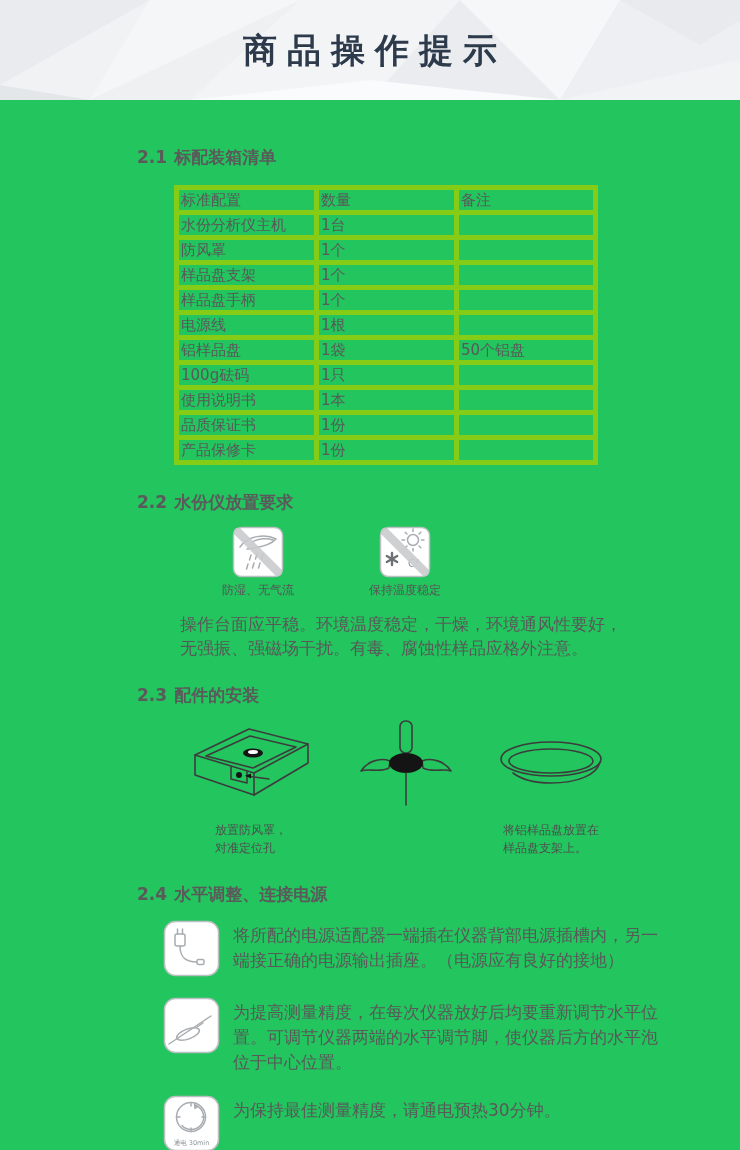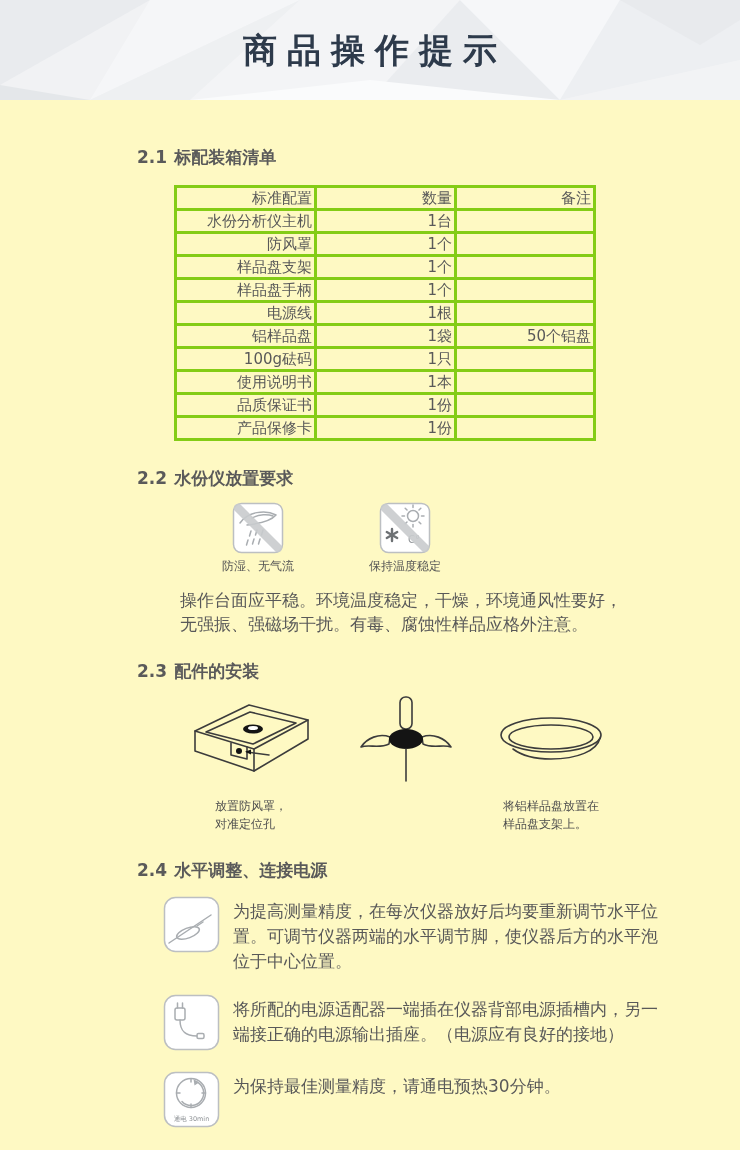"商品操作提示" .page { background: #fef9c3 -> #22c55e }
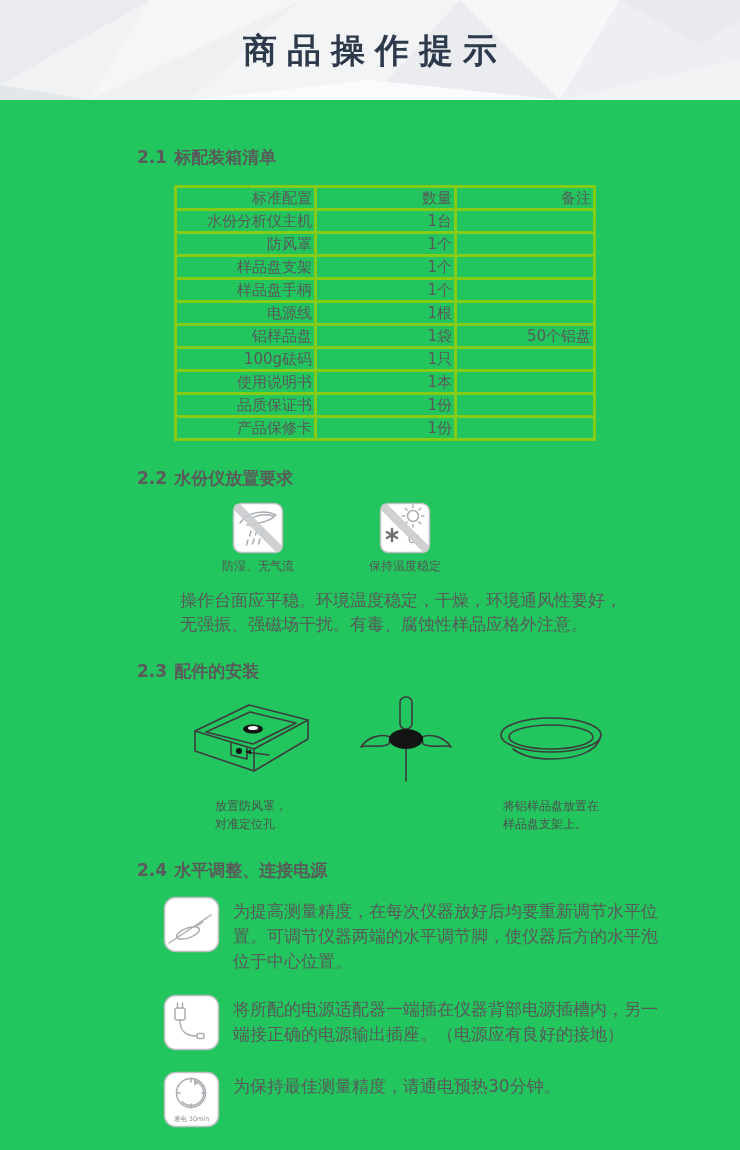"标准配置" table.pack th,table.pack td { border: 3px solid #84cc16 -> 5px solid #84cc16; text-align: right -> left }
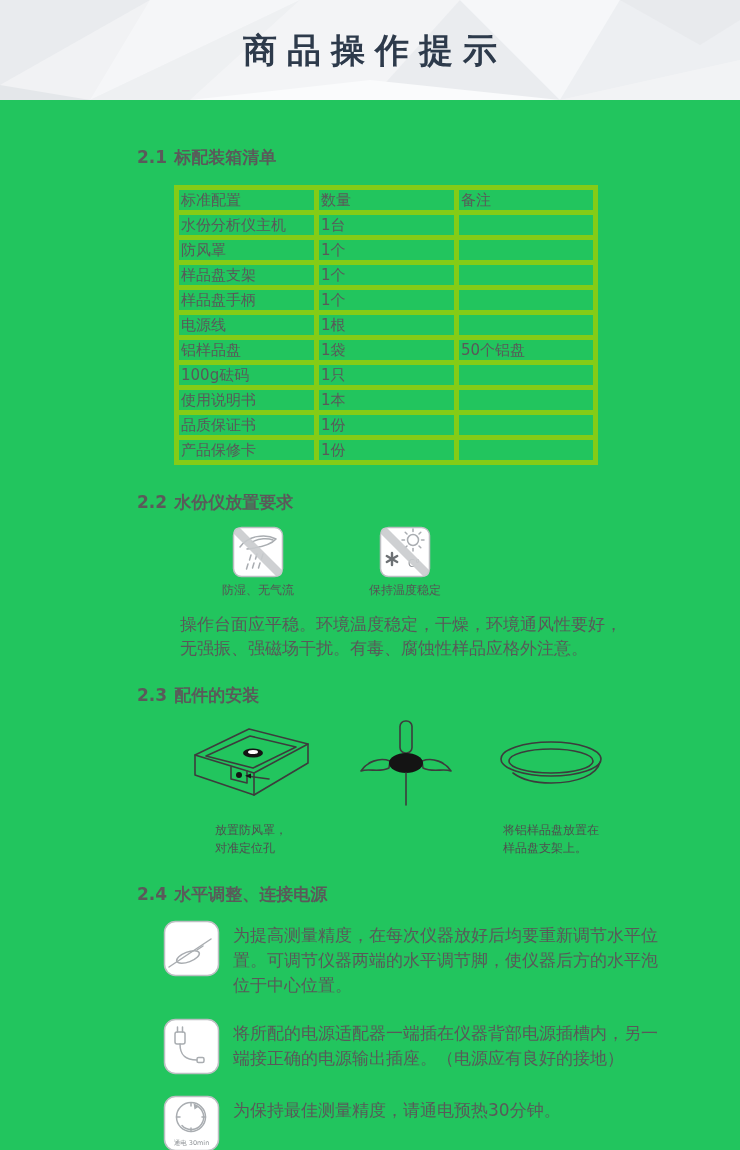"为提高测量精度，在每次仪器放好后均要重新调节水平位" div.pitem { order: before "将所配的电源适配器一端插在仪器背部电源插槽内，另一" -> after "将所配的电源适配器一端插在仪器背部电源插槽内，另一" }
